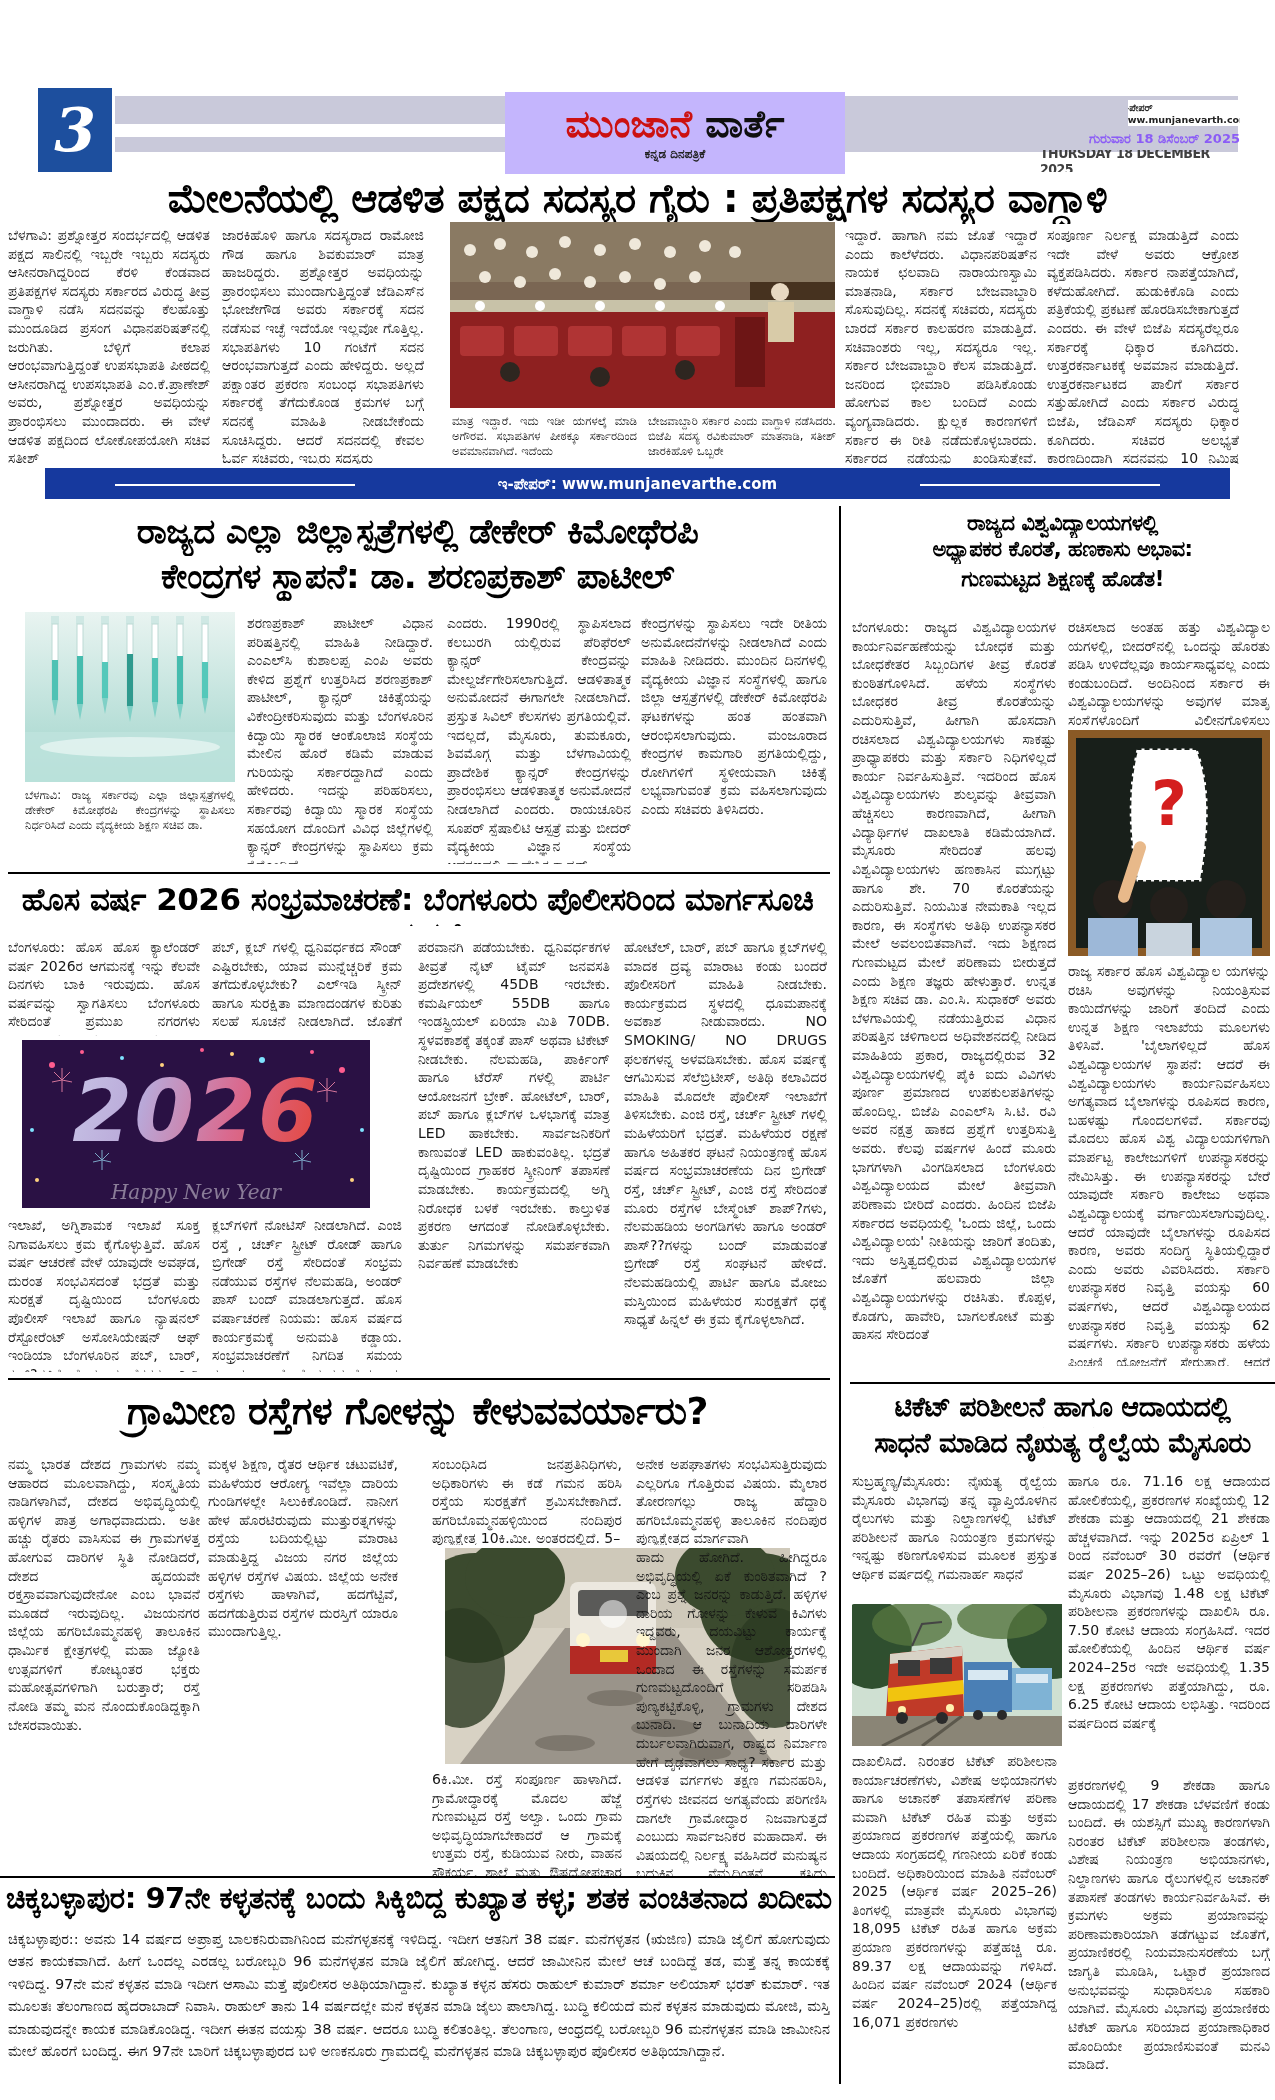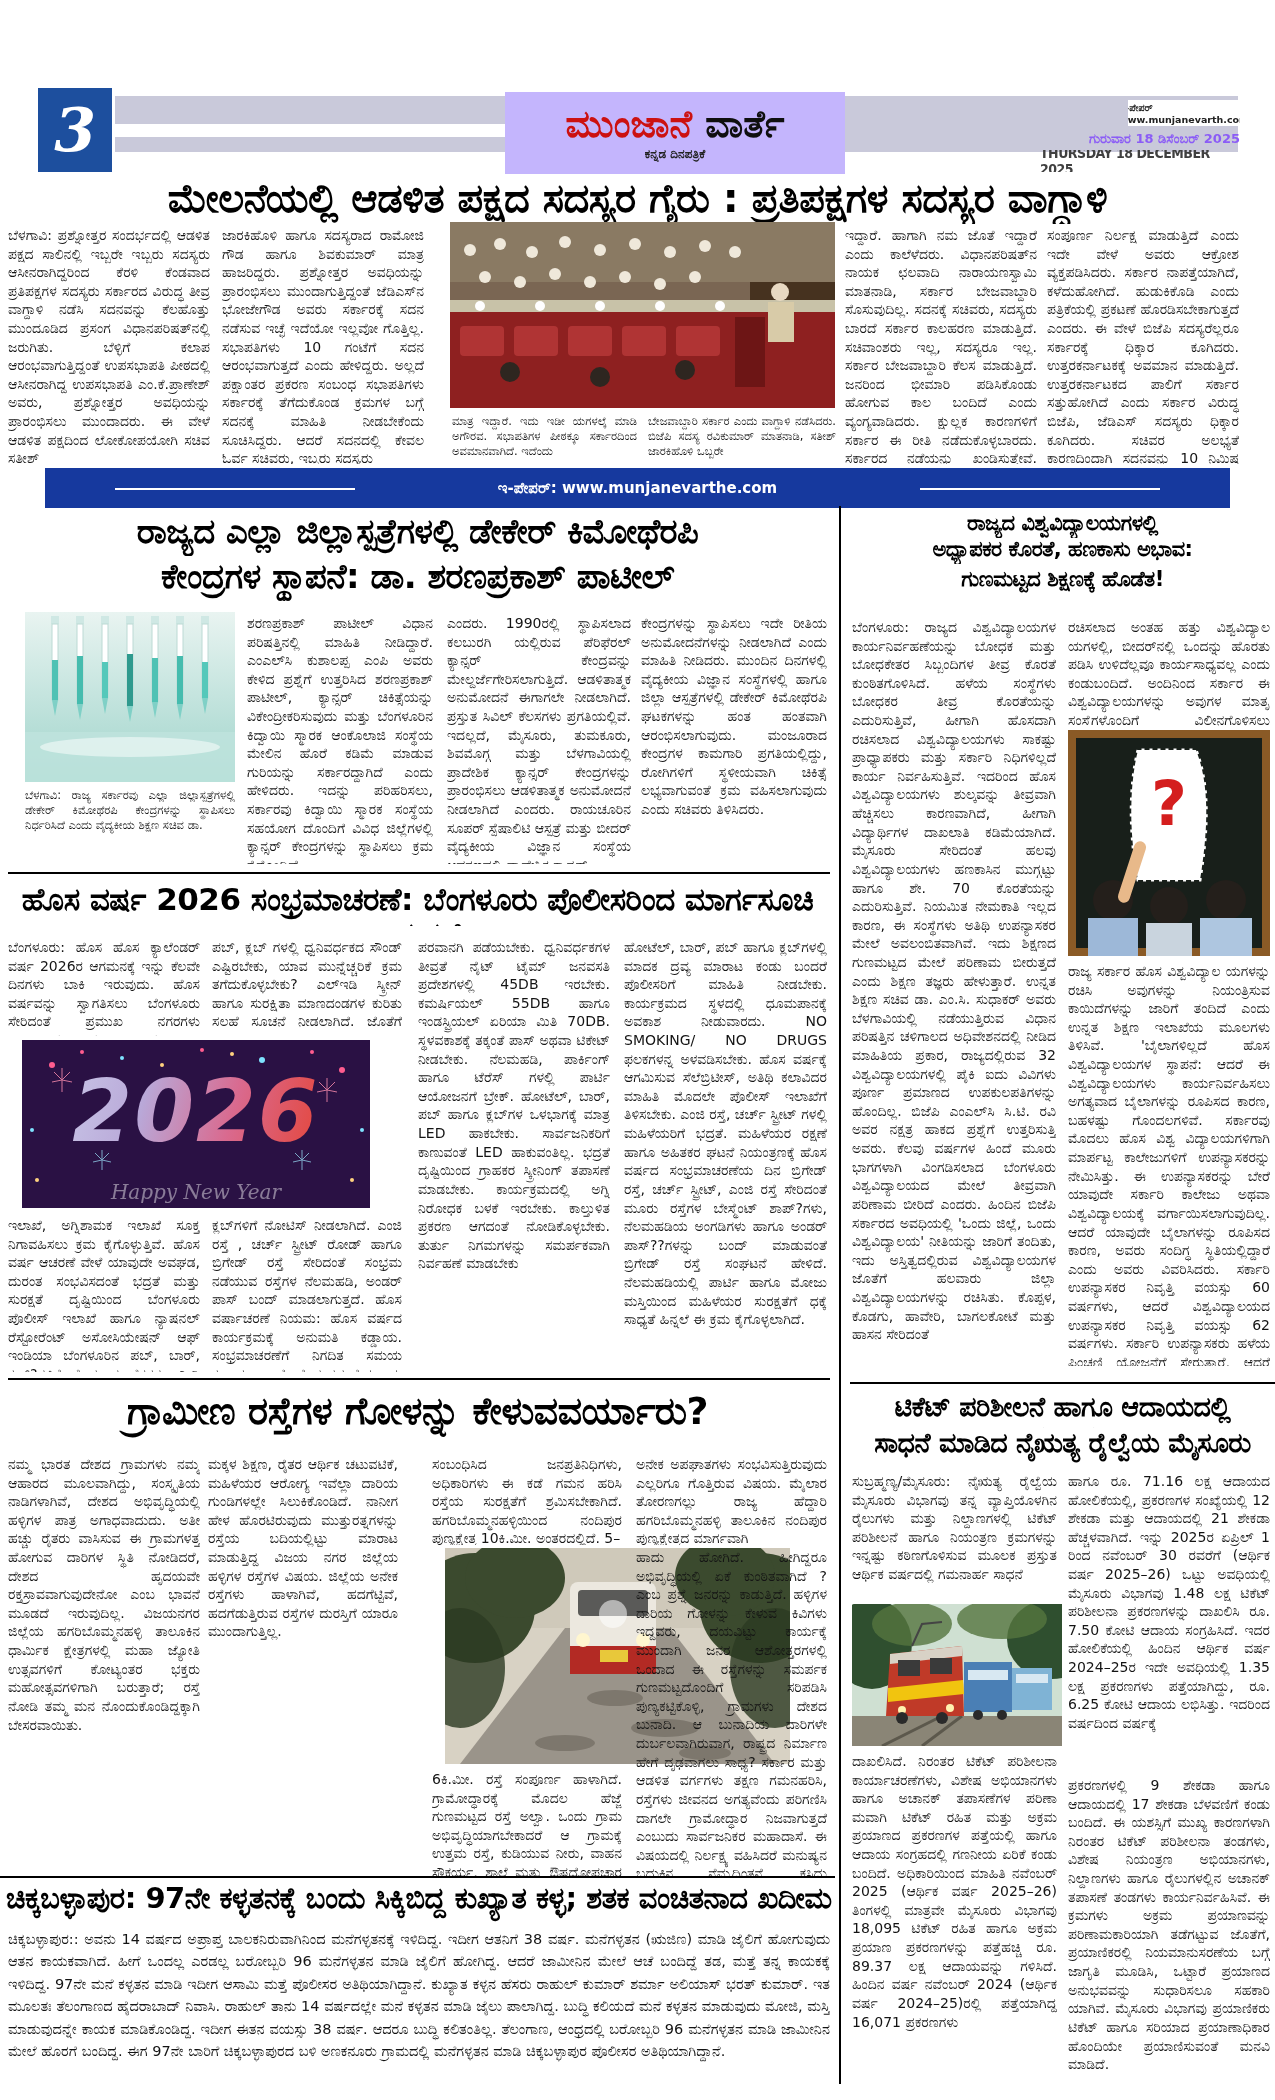"ಇ-ಪೇಪರ್: www.munjanevarthe.com" div.abs { height: 40px -> 31px }
